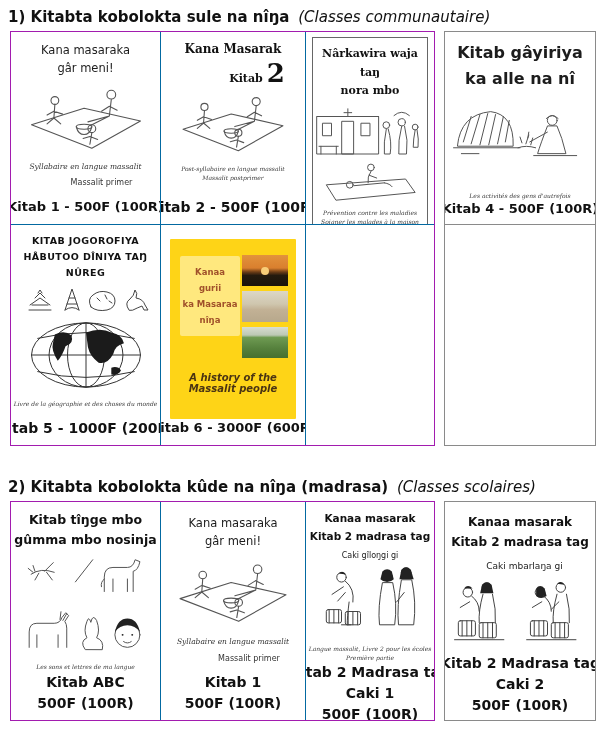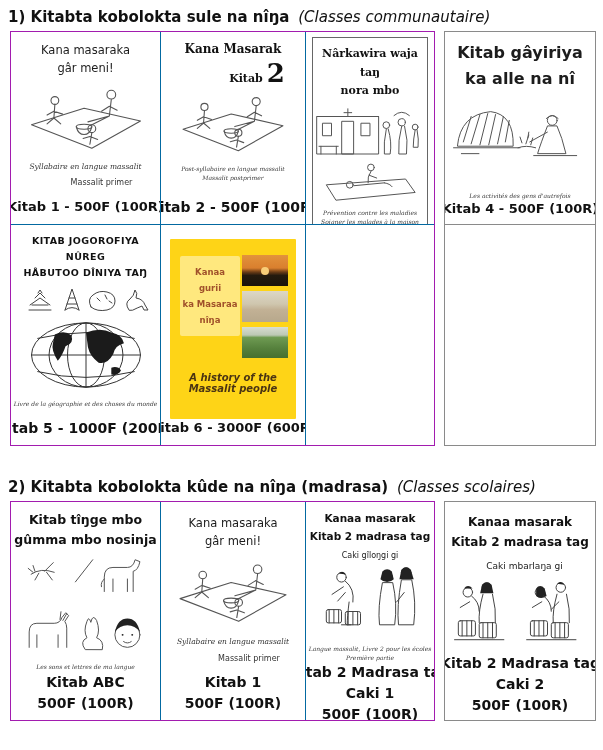"NÛREG" div { order: before "HÂBUTOO DÎNIYA TAŊ" -> after "HÂBUTOO DÎNIYA TAŊ" }
